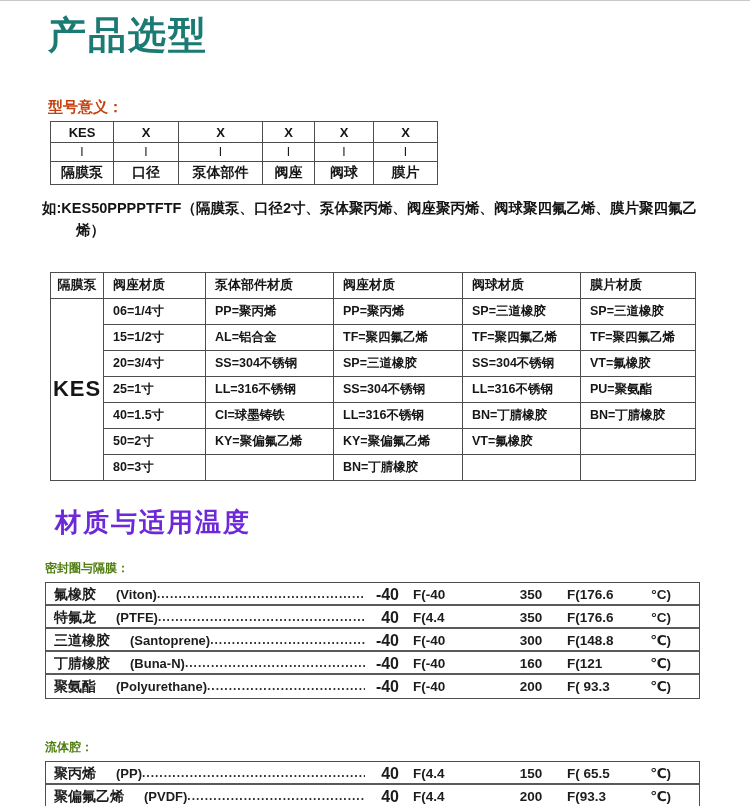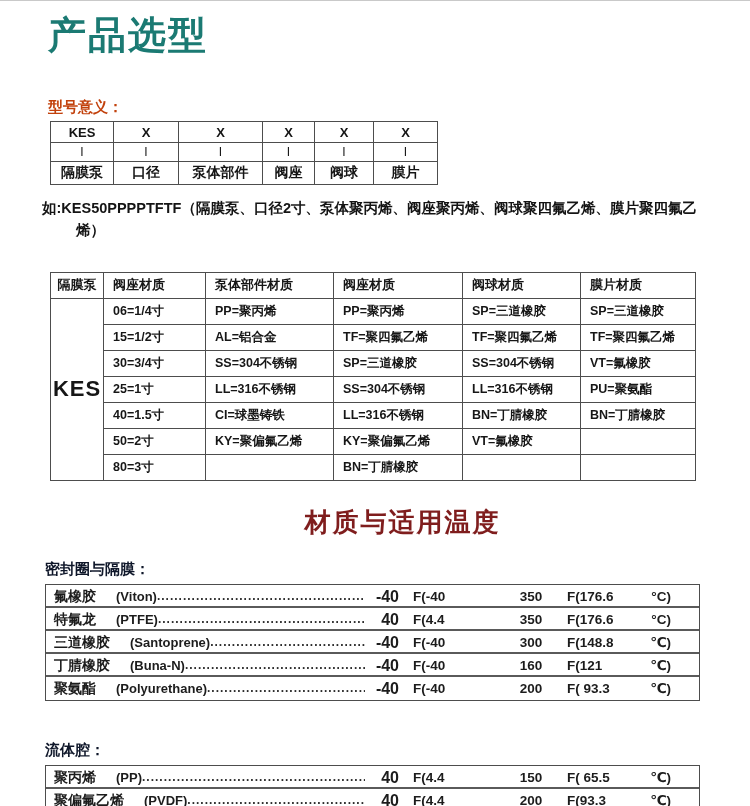"30=3/4寸" td { text: 30 -> 20 }
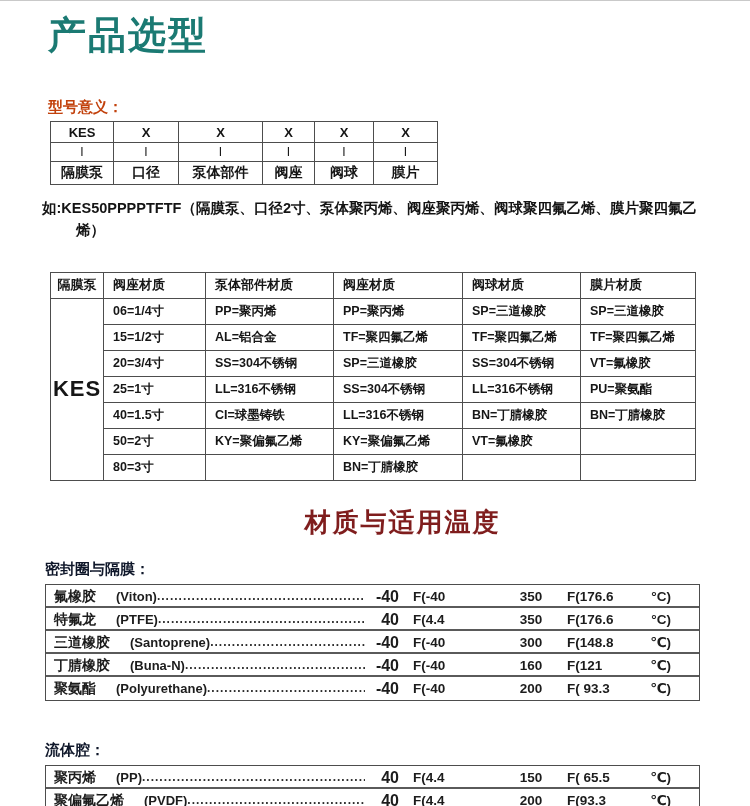"材质与适用温度" .h2 { color: #7f1d1d -> #6d28d9; text-align: center -> none }
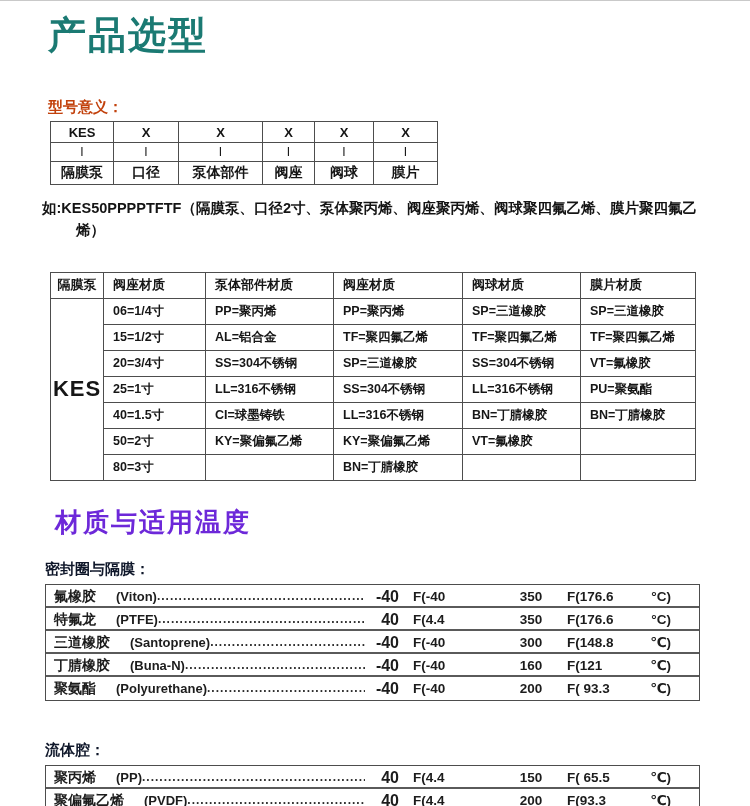"密封圈与隔膜：" .temp-label { color: #0f172a -> #4d7c0f; font-size: 15px -> 12px }
